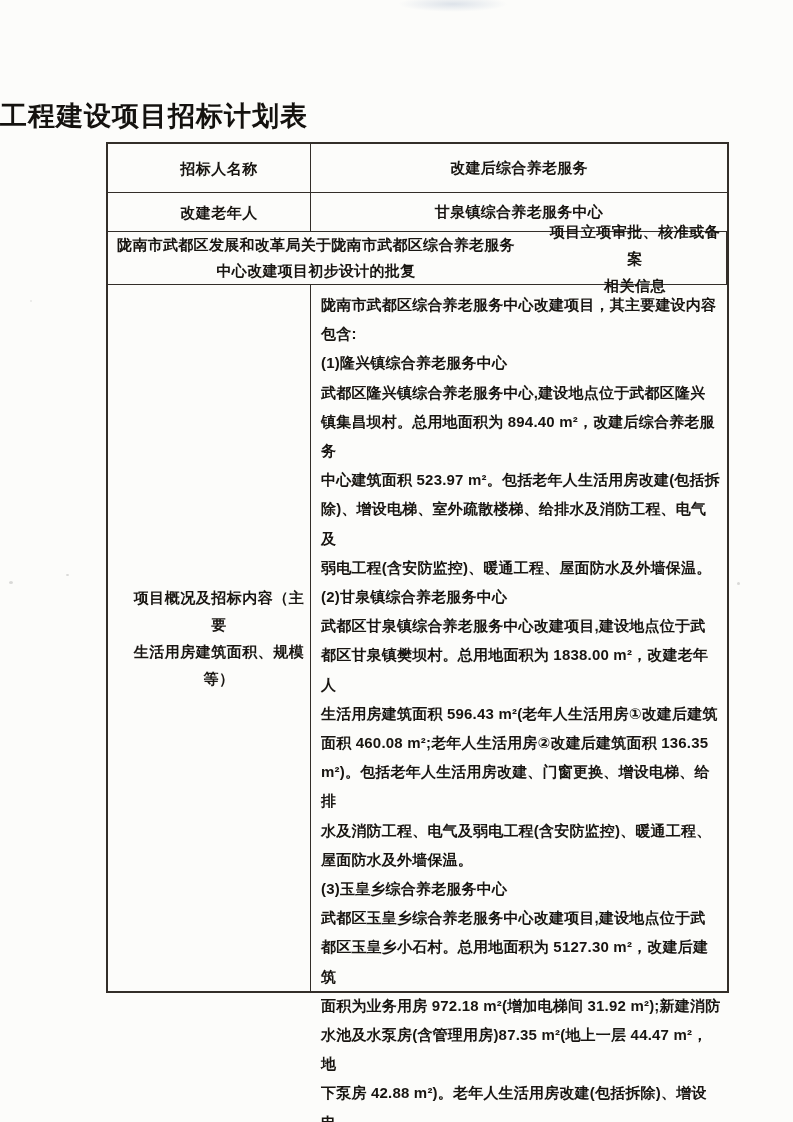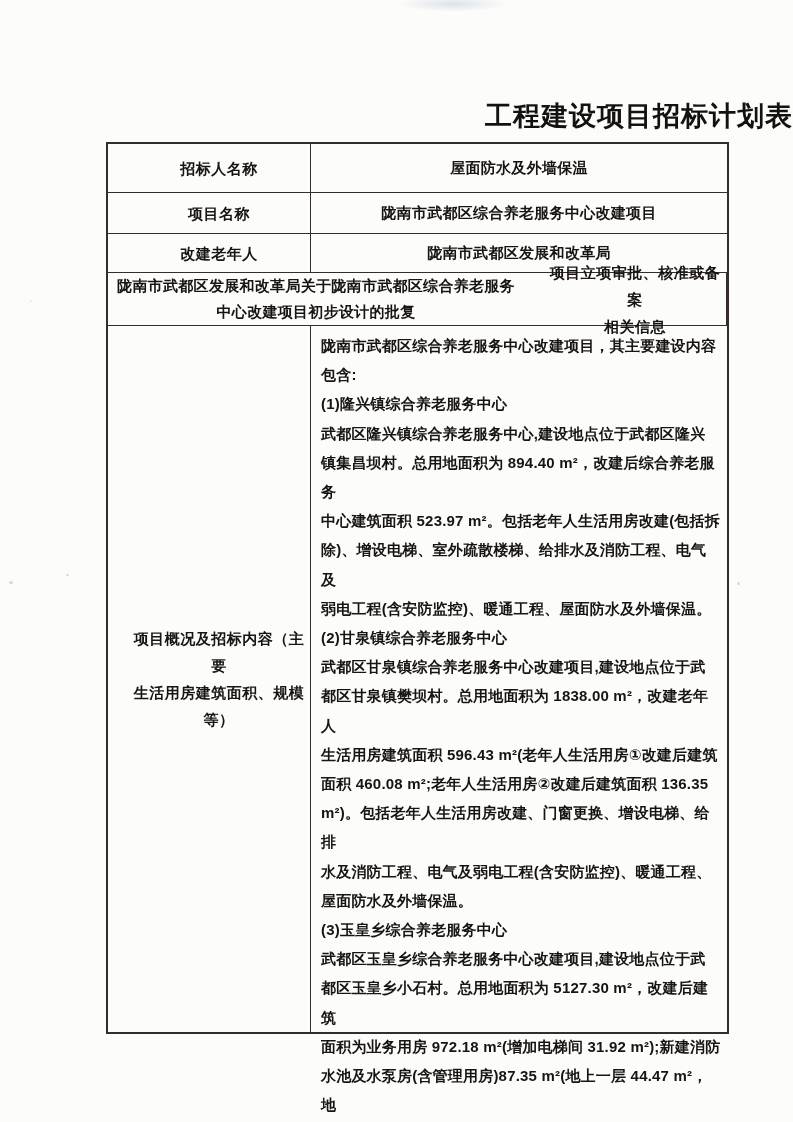"工程建设项目招标计划表" .doc-title { text-align: right -> left }
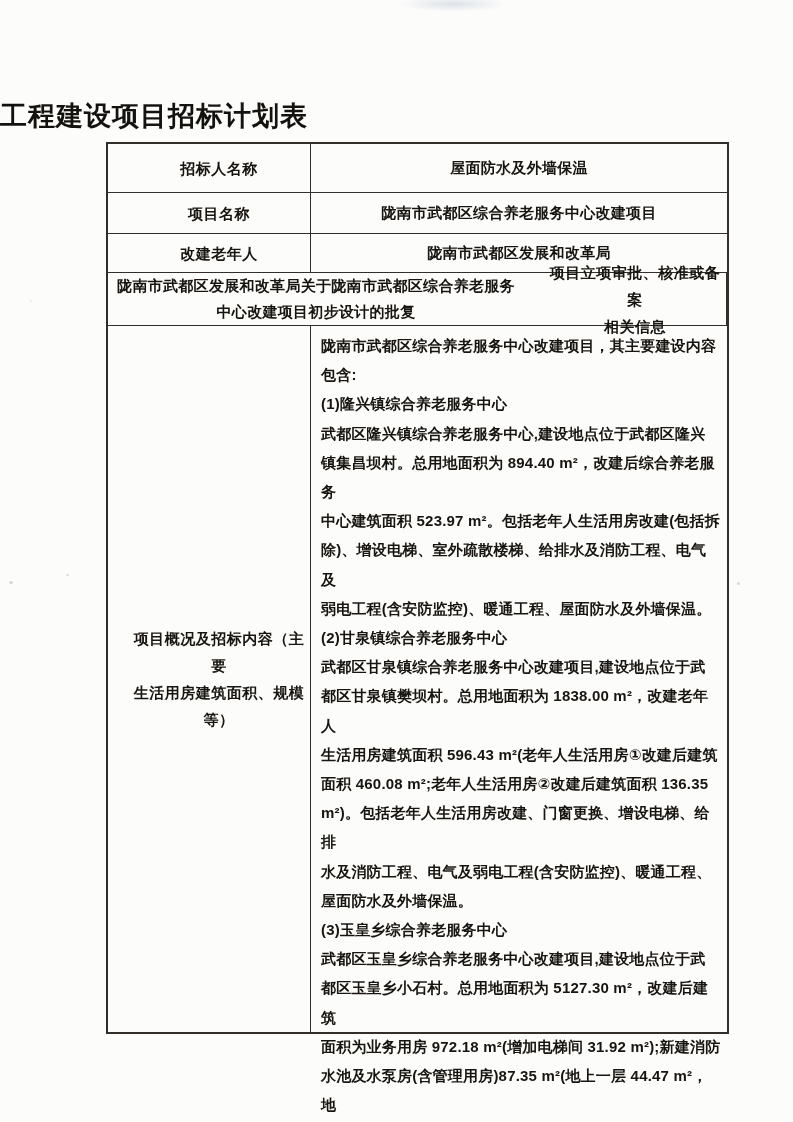"屋面防水及外墙保温" div.cell { text: 屋面防水及外墙保温 -> 改建后综合养老服务 }
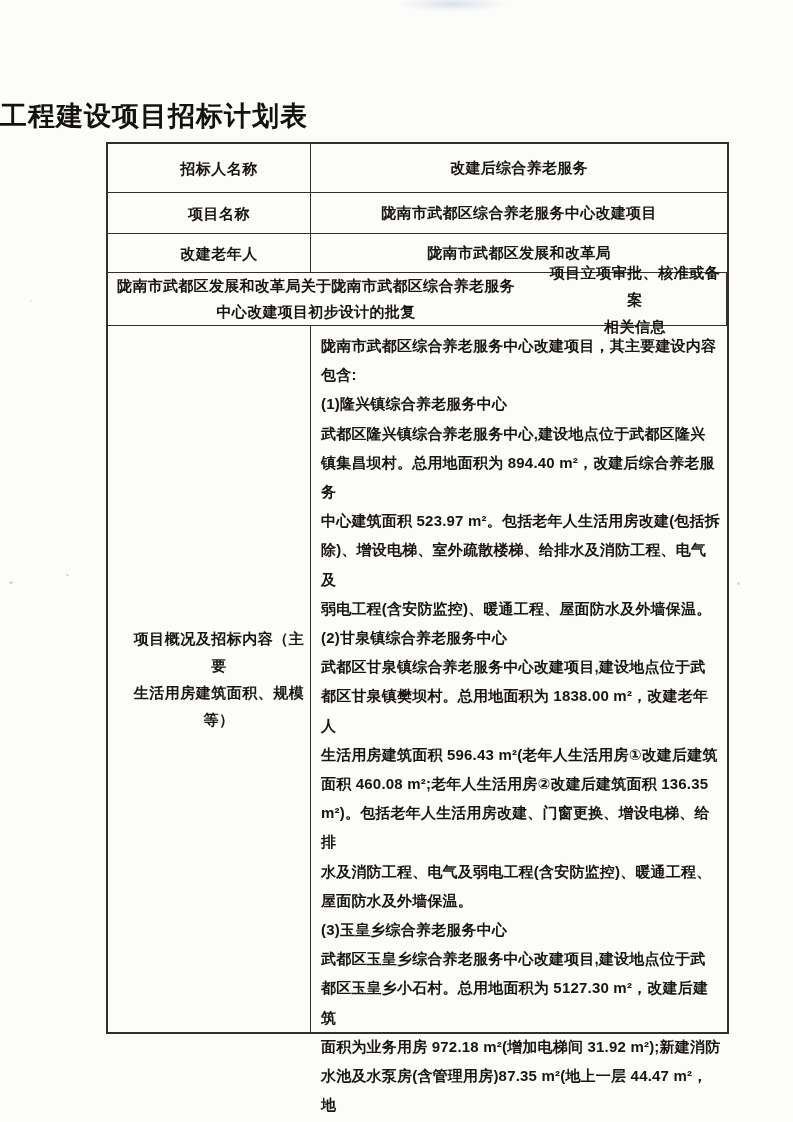"项目名称" div.t-row { html: <div> <div>项目名称</div> <div>陇南市武都区综合养老服务中心改建项目</div> </div> -> none }
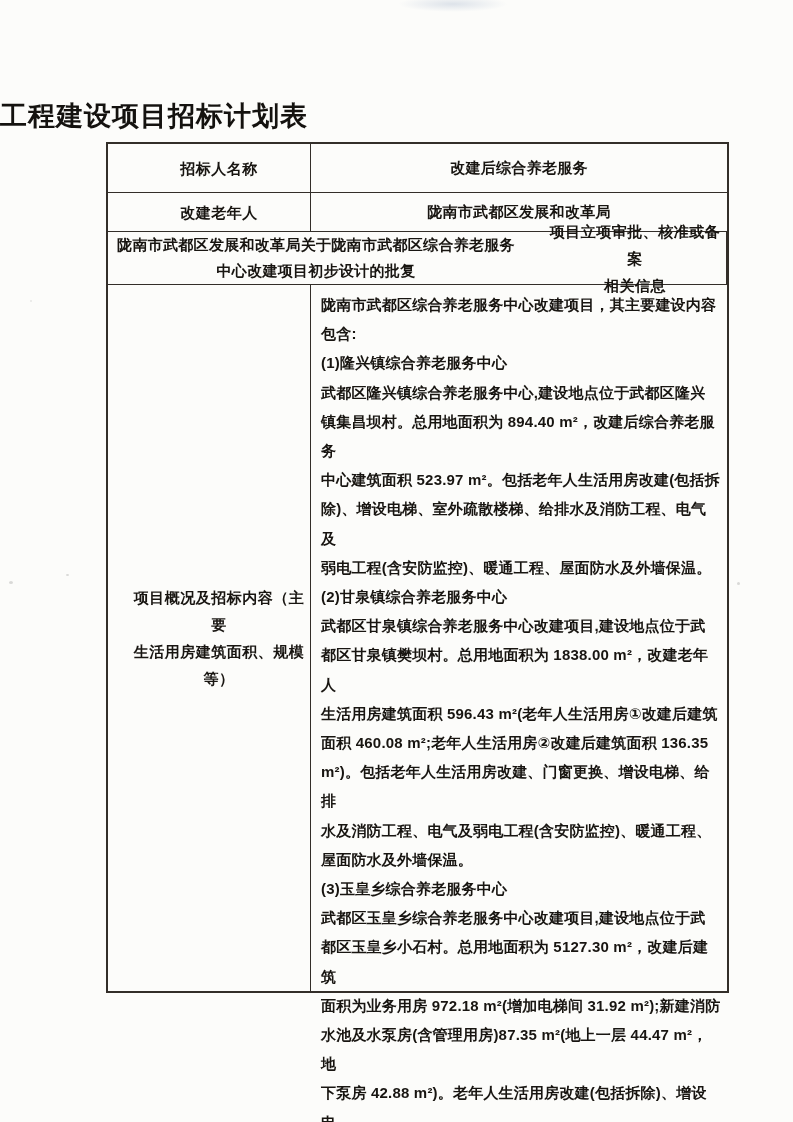"陇南市武都区发展和改革局" div.cell { text: 陇南市武都区发展和改革局 -> 甘泉镇综合养老服务中心 }
